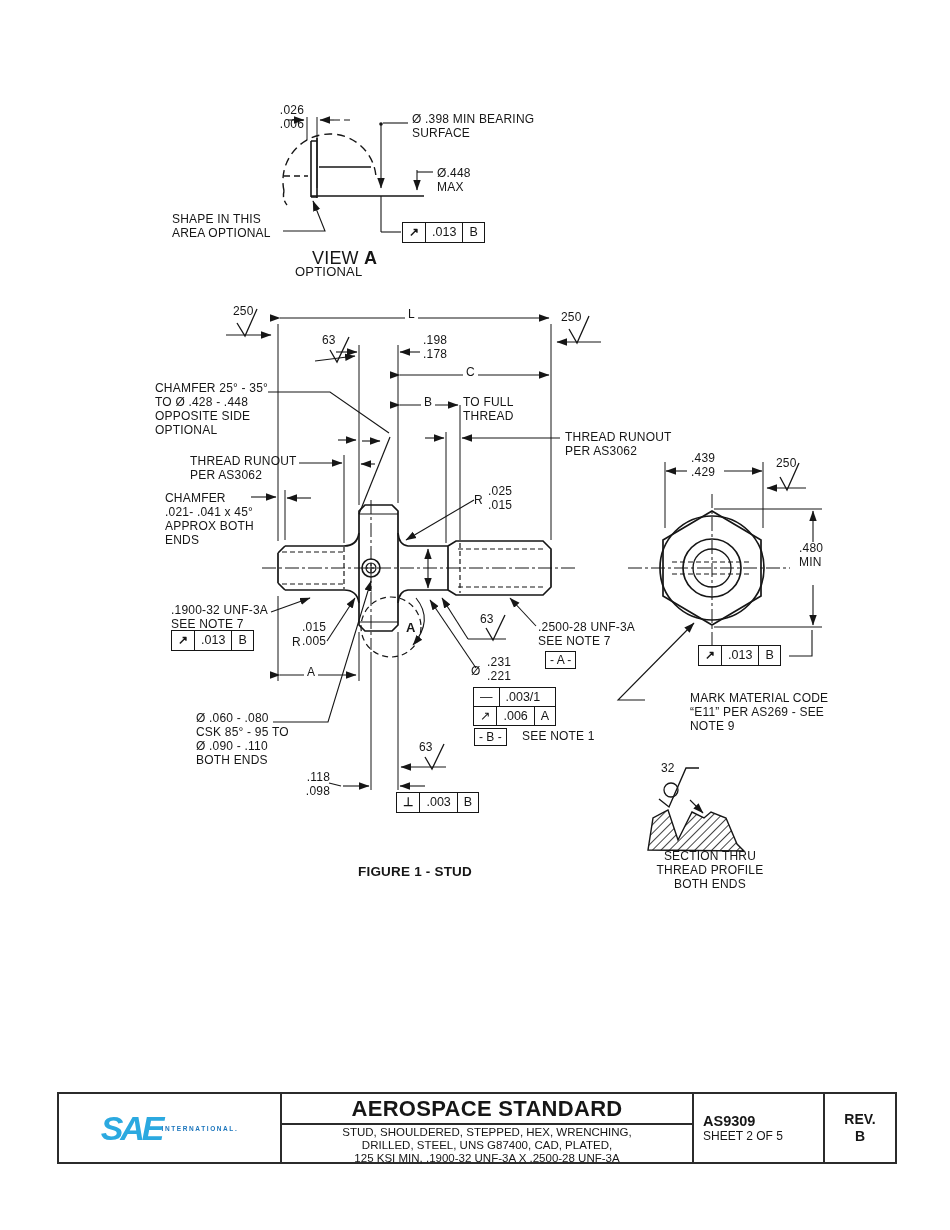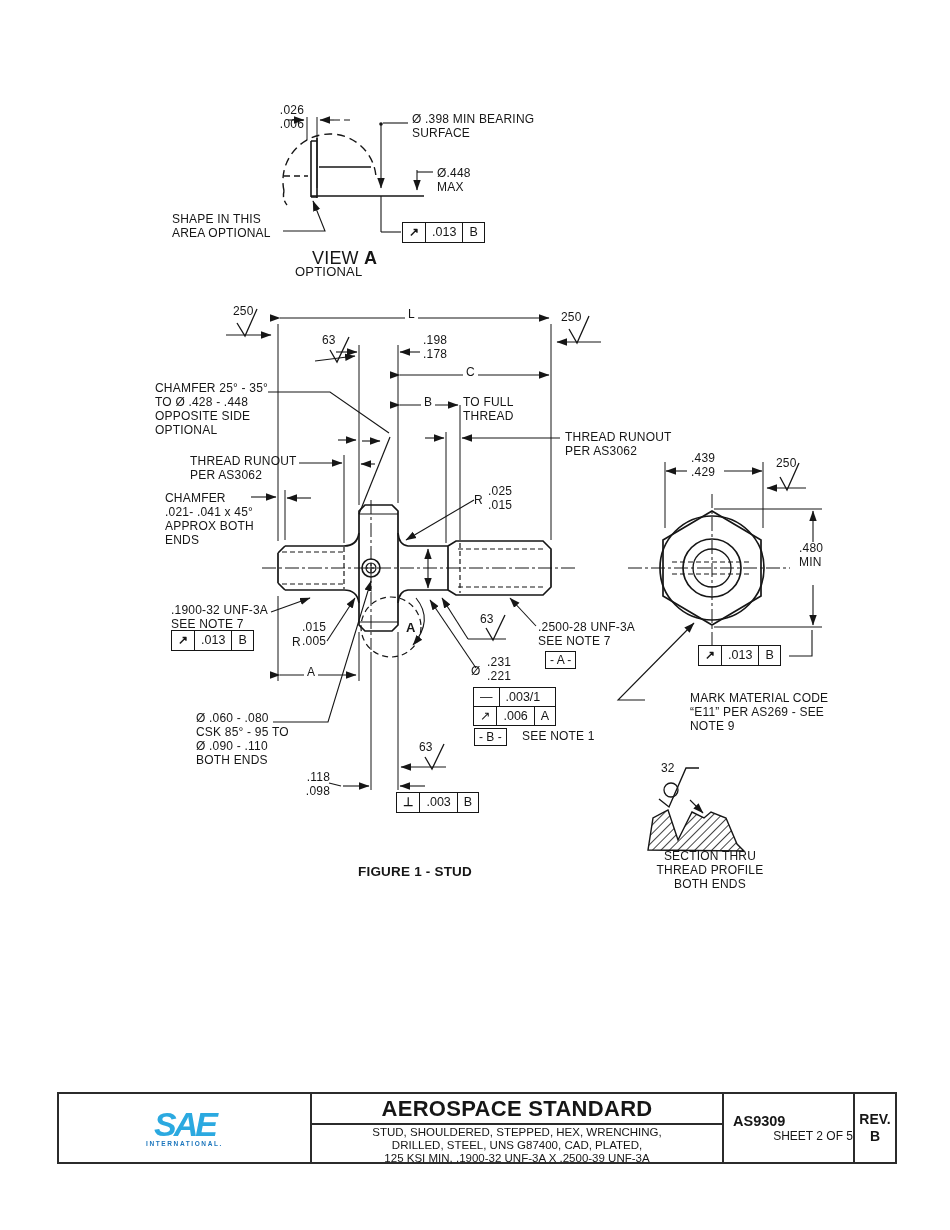"SAE" .tb-logo { flex-direction: column -> row; width: 251px -> 221px }
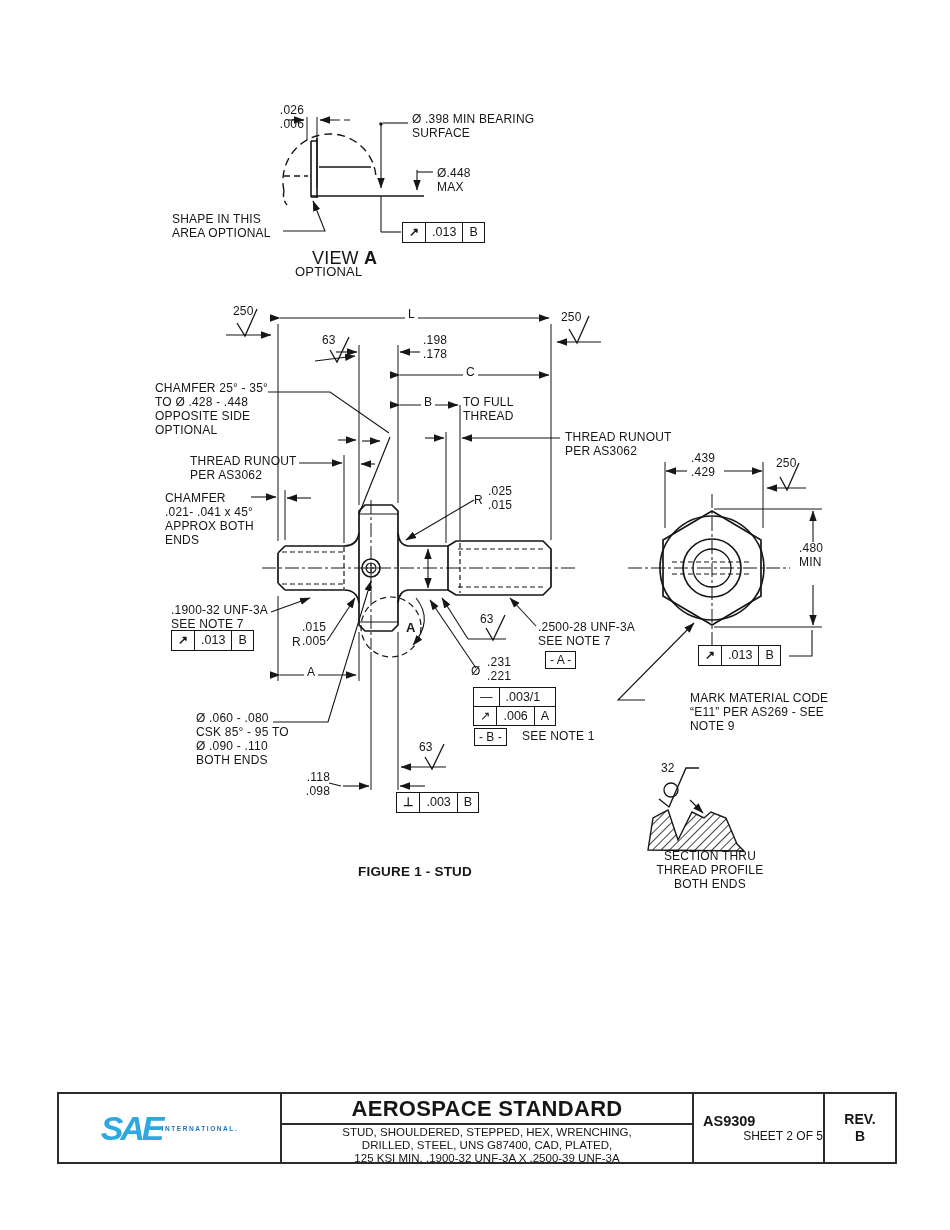"SHEET 2 OF 5" .tb-doc .sheet { text-align: right -> none }
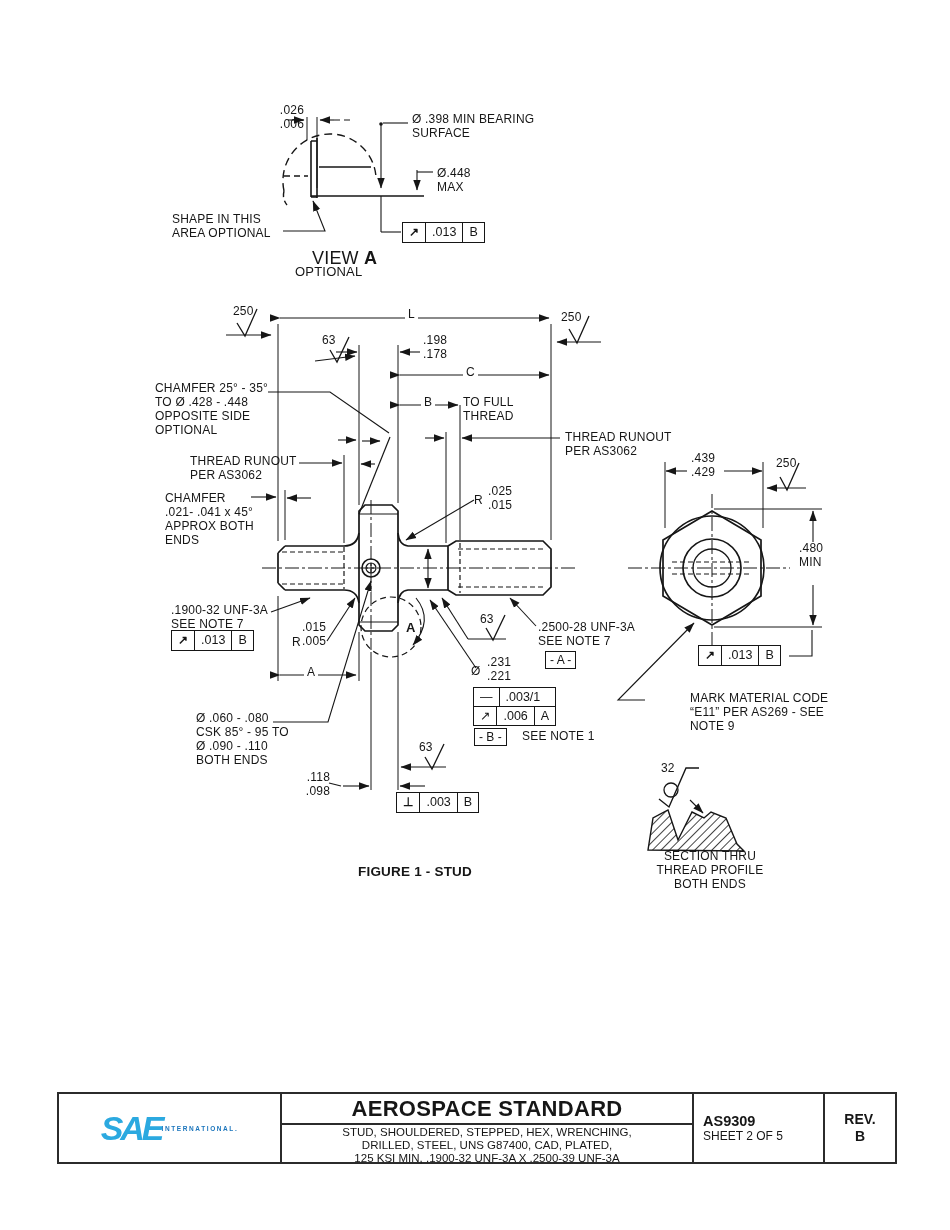"125 KSI MIN, .1900-32 UNF-3A" div { text: .2500-39 -> .2500-28 }
